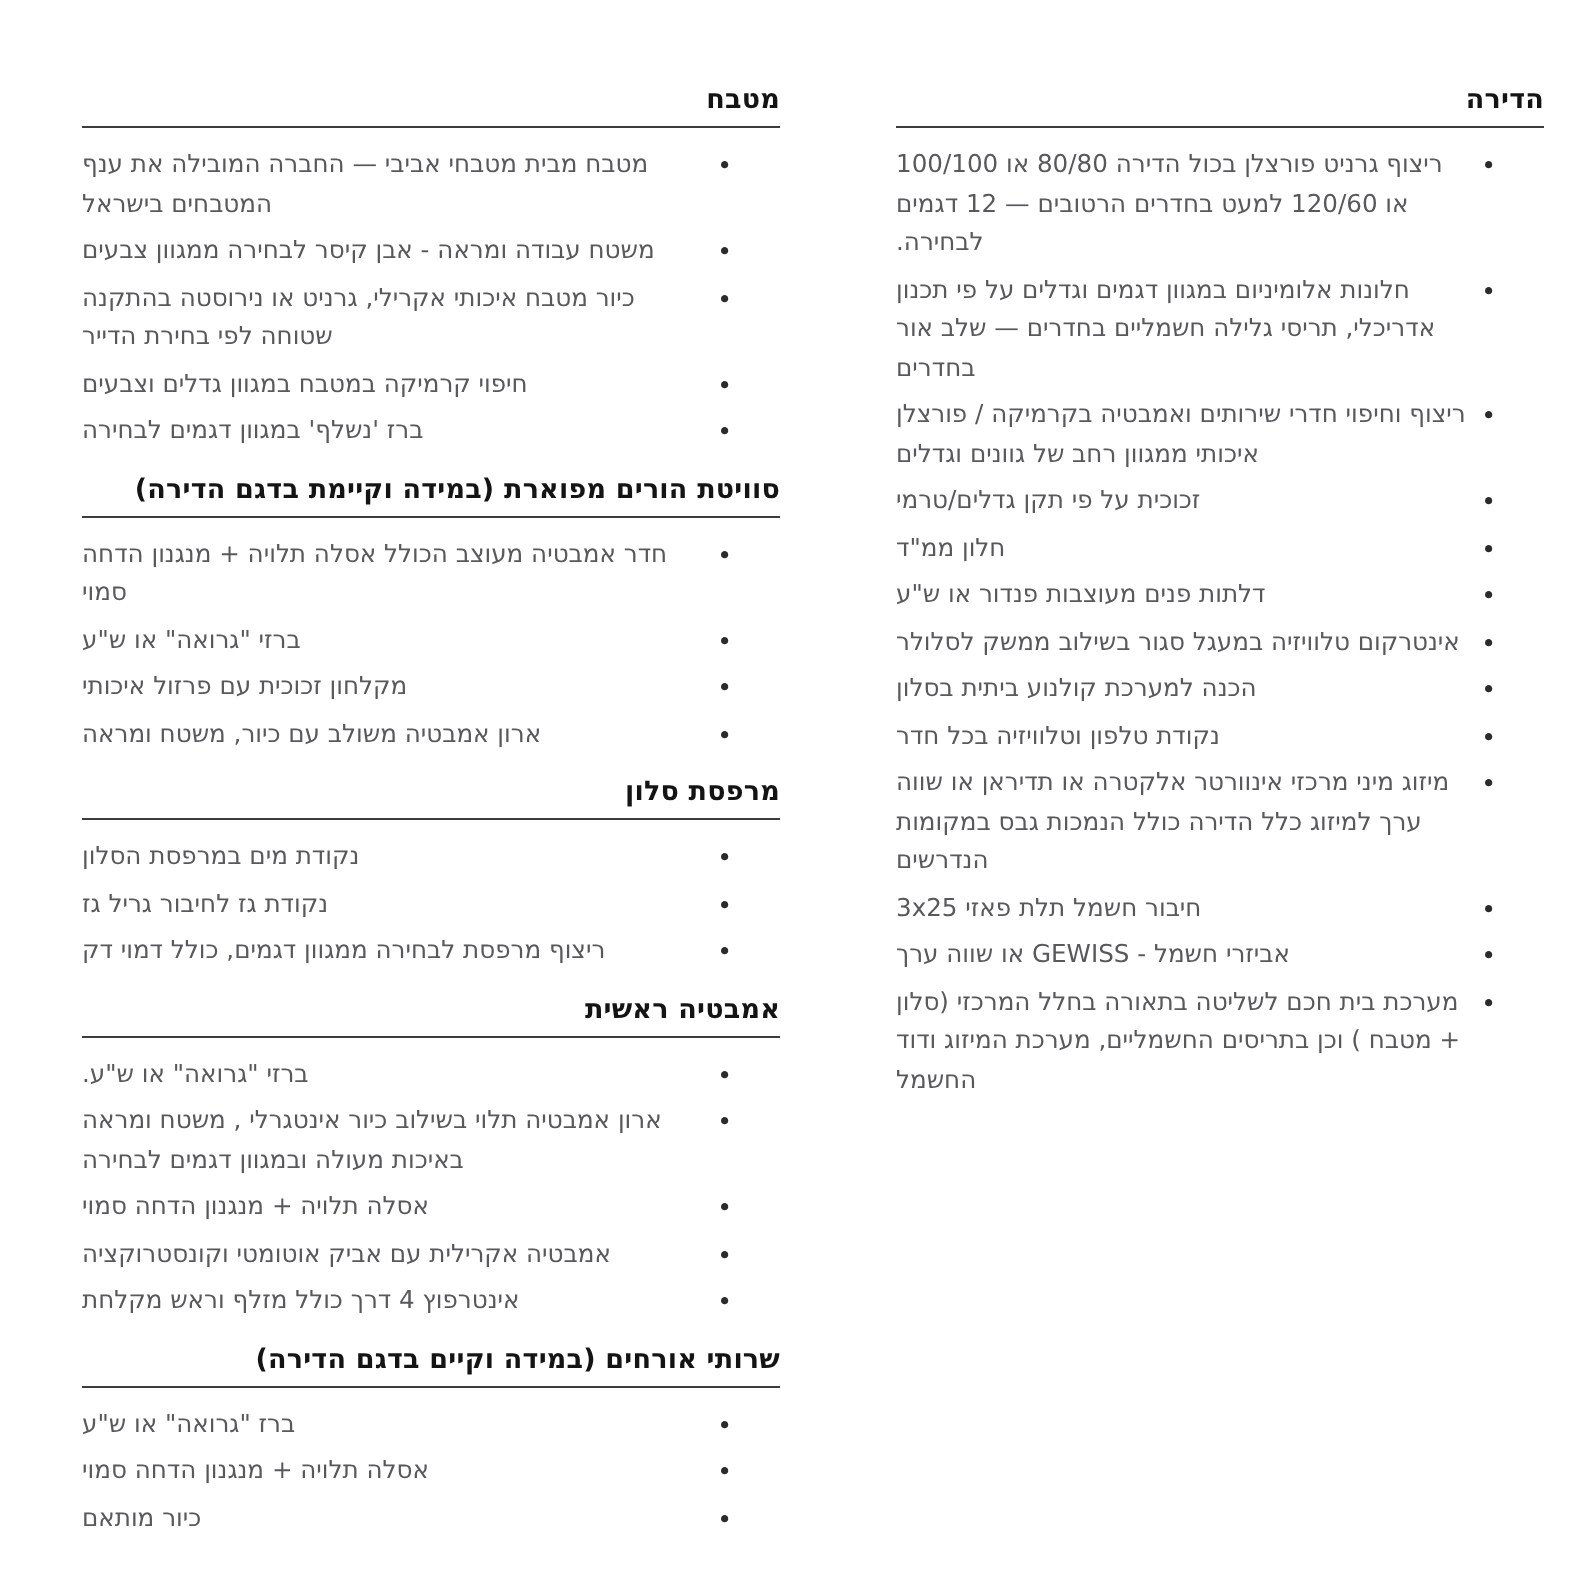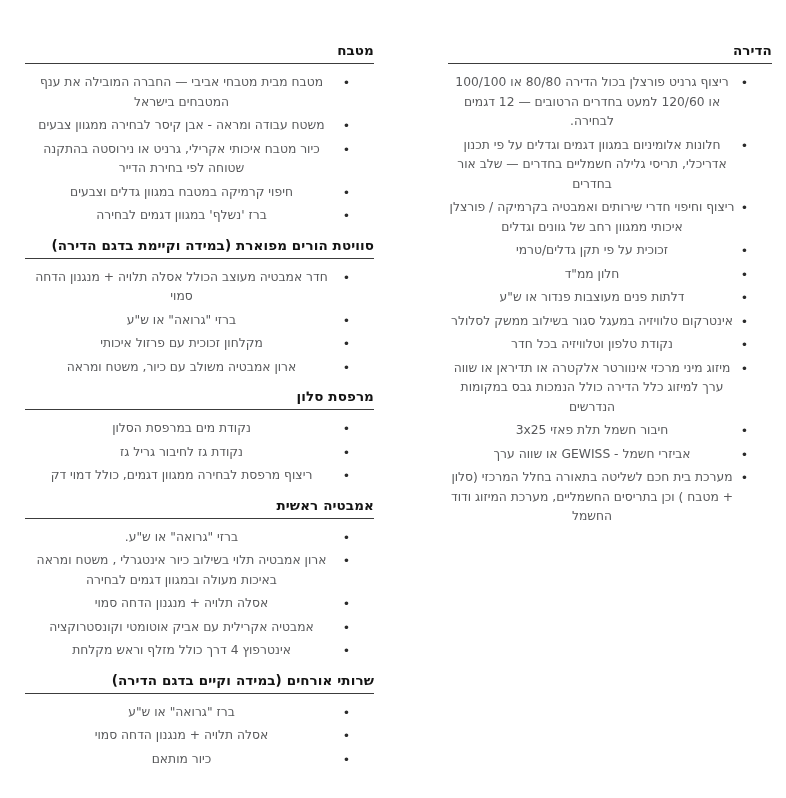"מטבח" .col-left { right: 412px -> 396px }
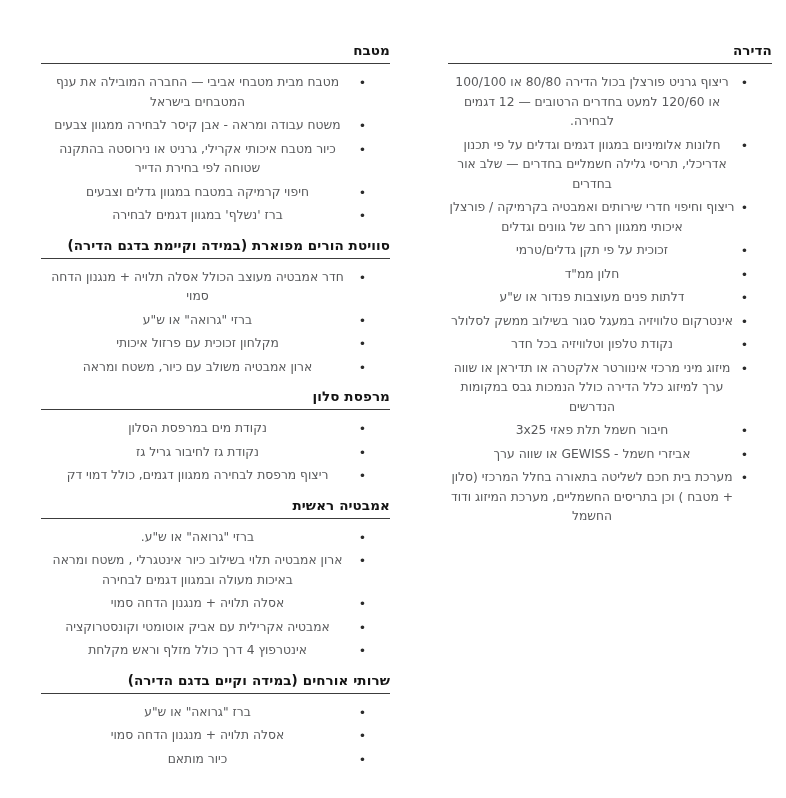"מטבח מבית מטבחי אביבי —" .sec-list li { text-align: center -> left }
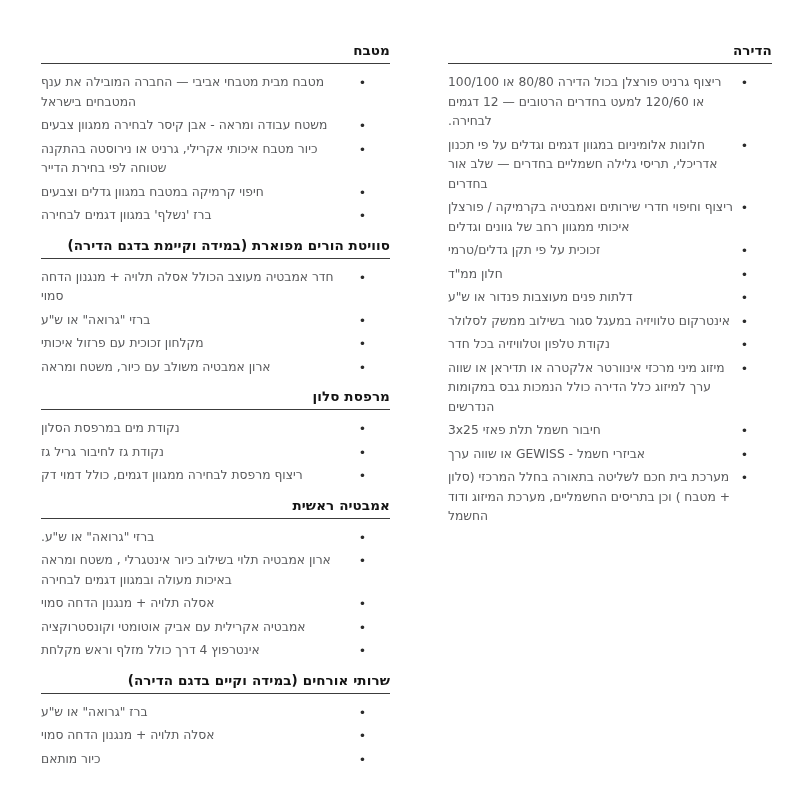"הכנה למערכת קולנוע ביתית בסלון" li { html: none -> <li>הכנה למערכת קולנוע ביתית בסלון</li> }
